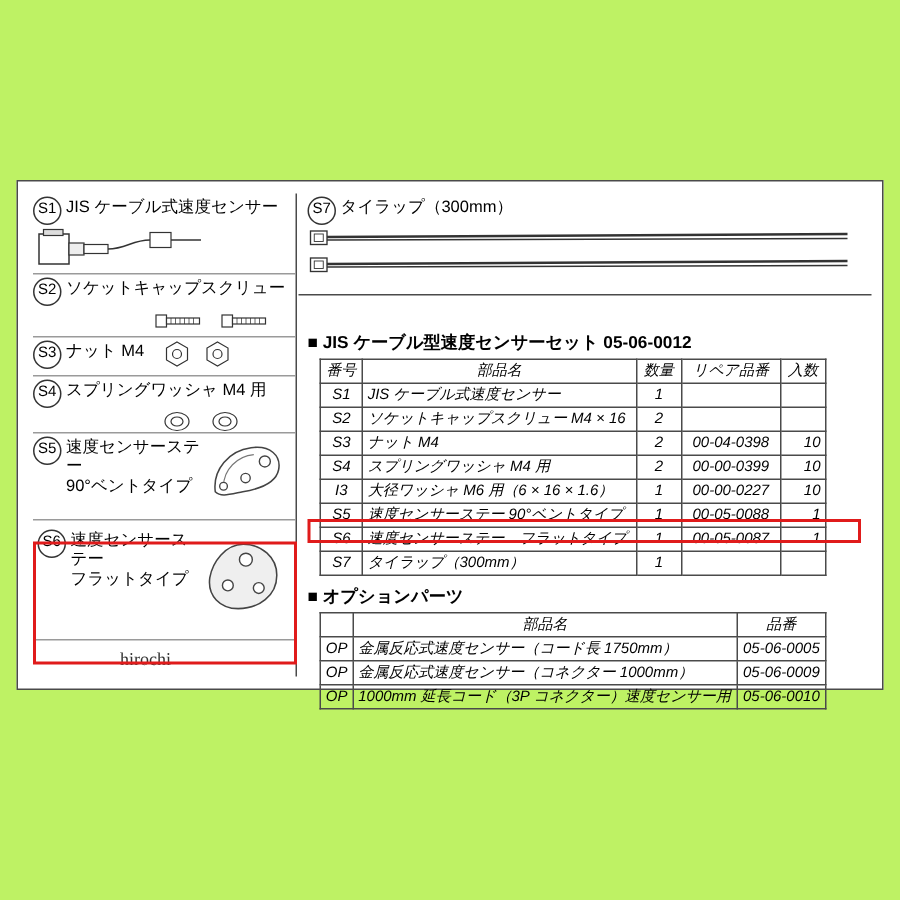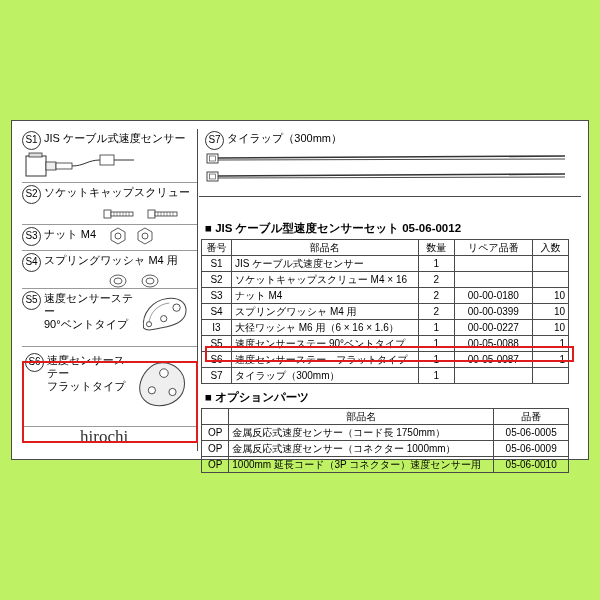"番号" table.parts { font-style: none -> italic; margin-left: 2px -> 14px; width: 368px -> 338px }
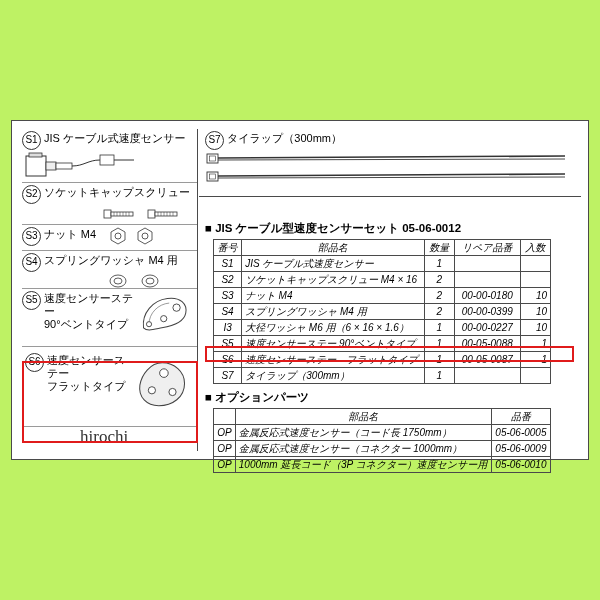"00-00-0180" td.c-rep { text: 00-00-0180 -> 00-04-0398 }
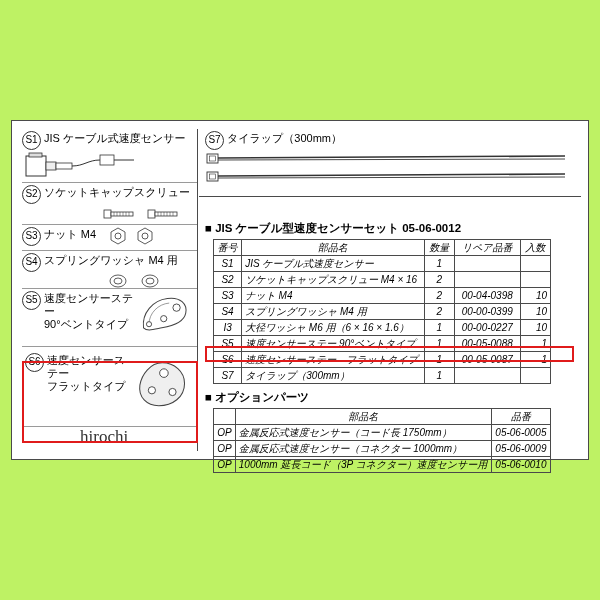"hirochi" .brand { font-size: 17px -> 12px }
